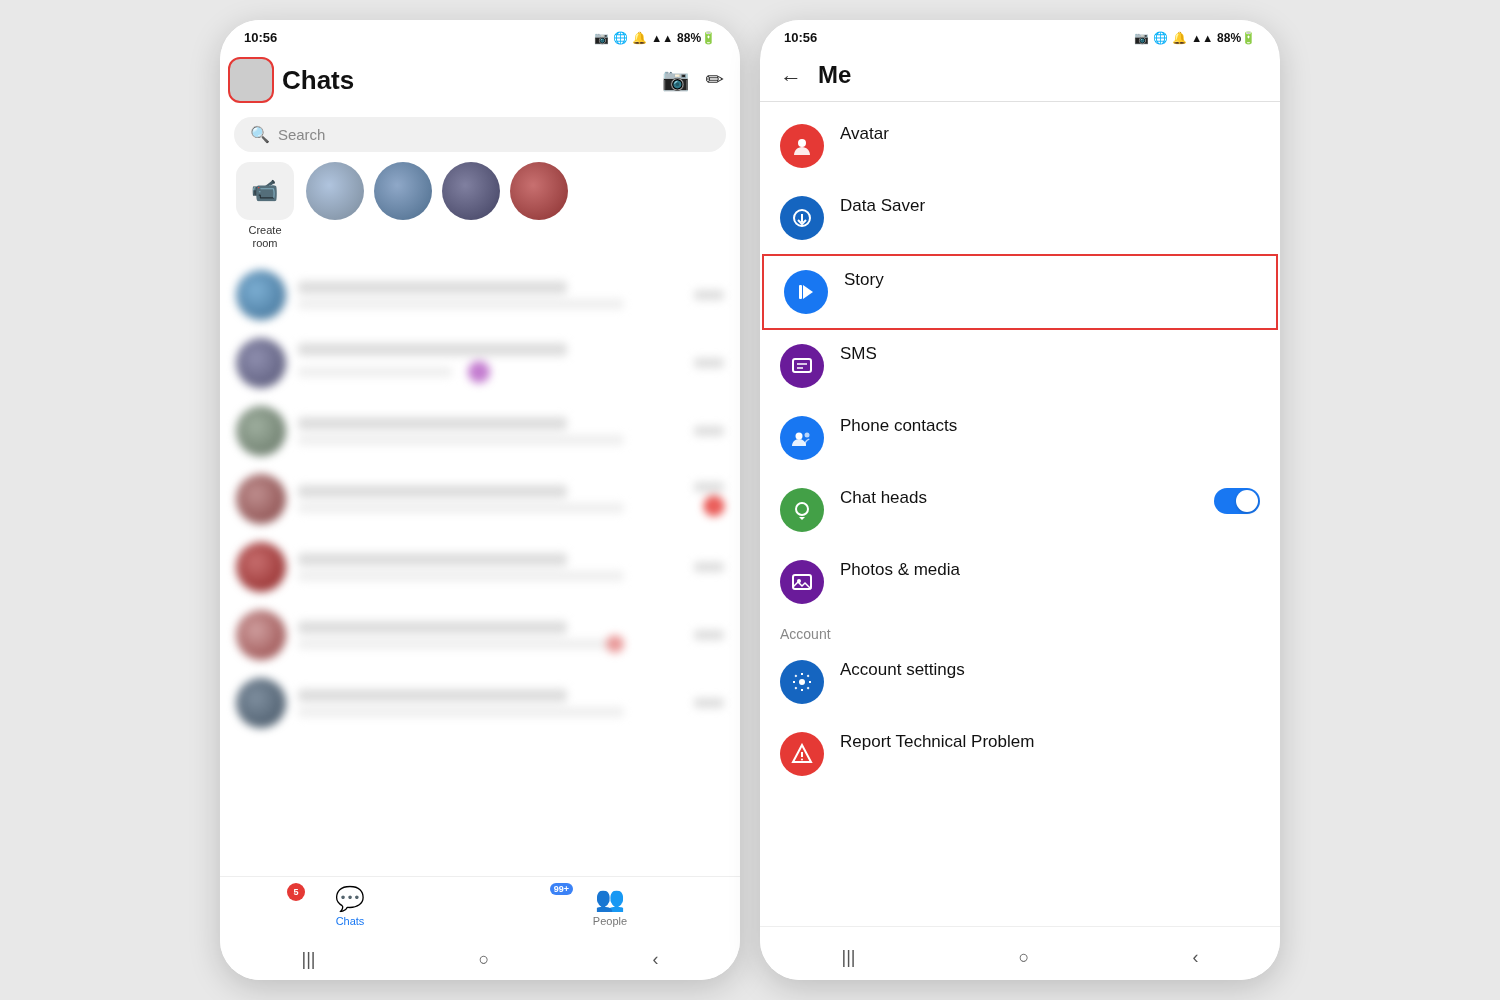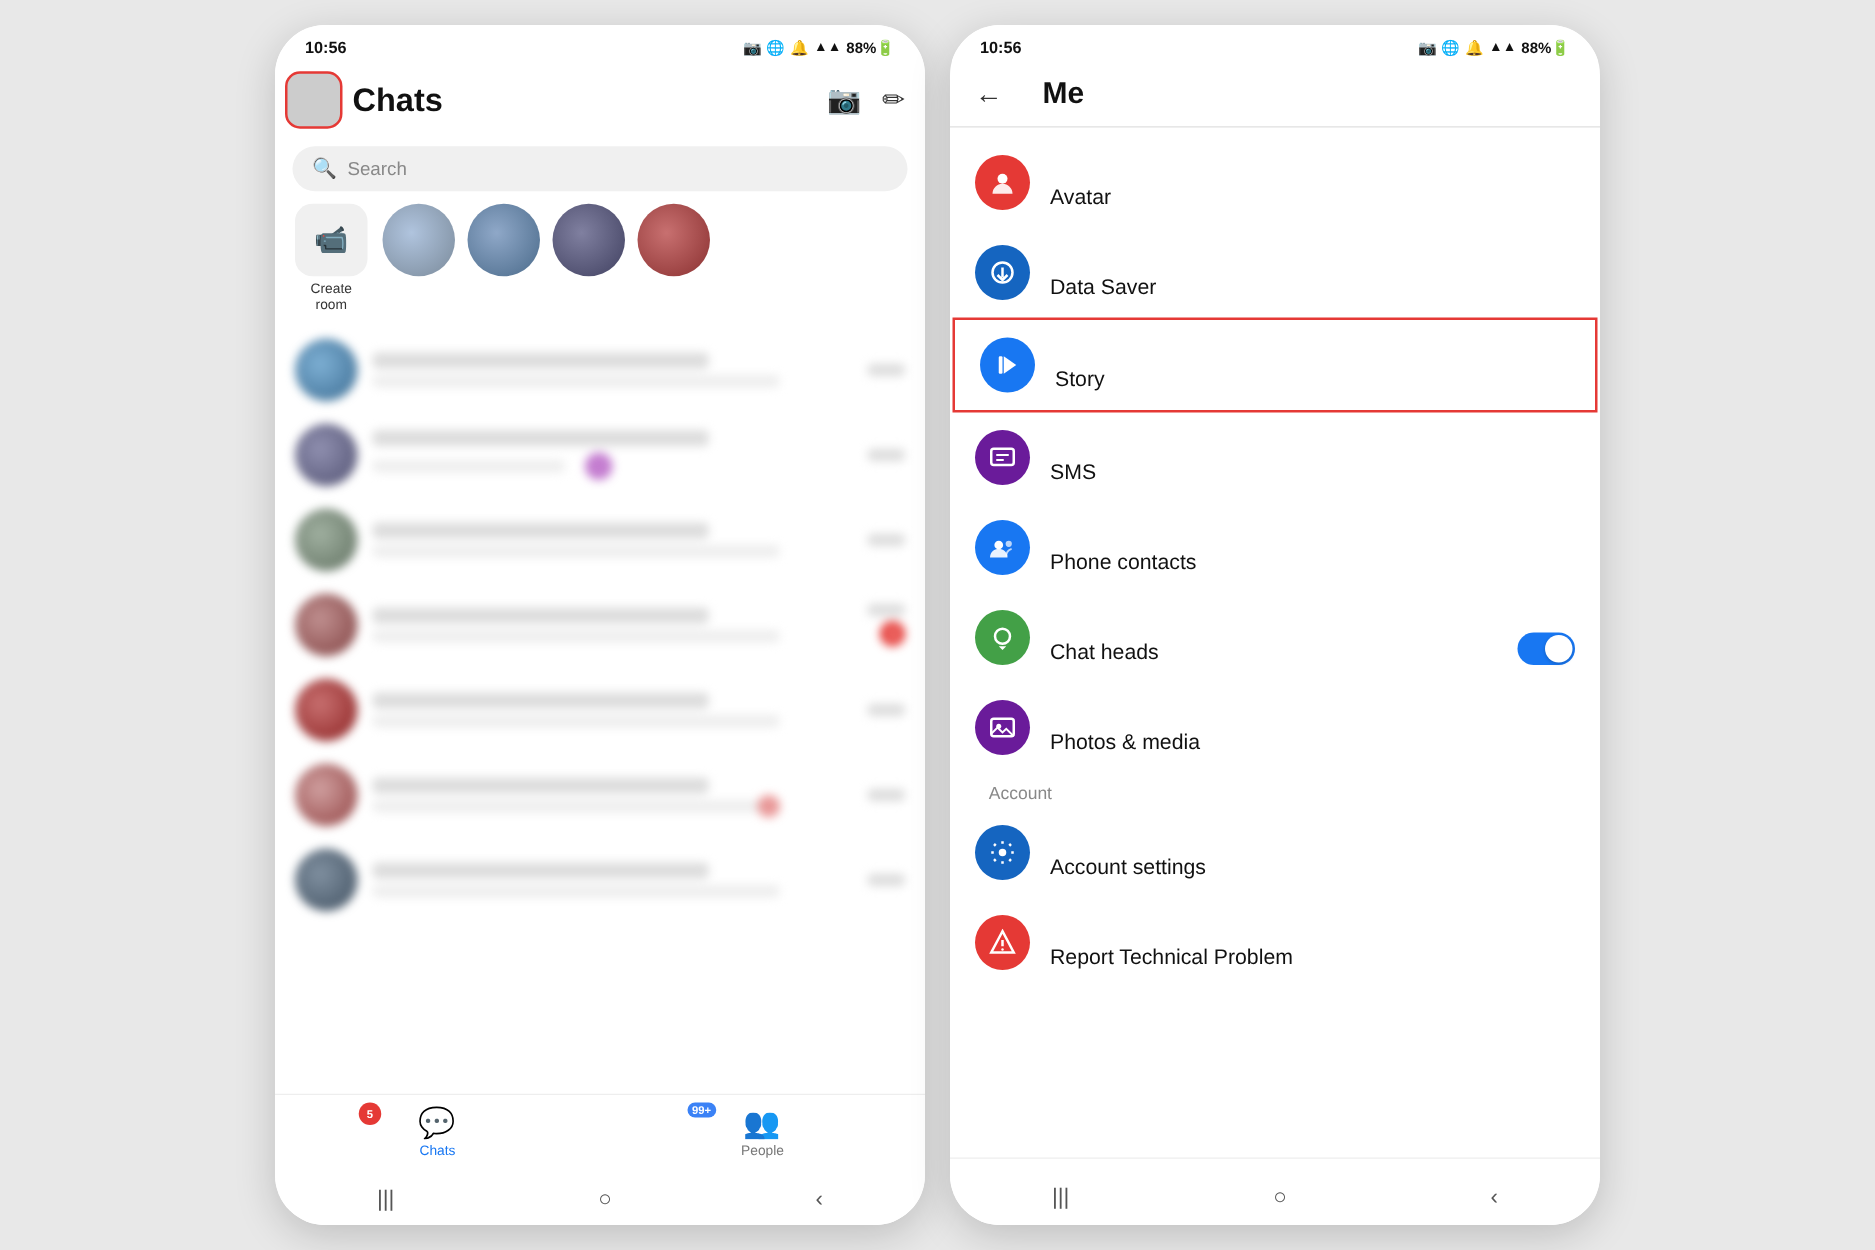"Me" .me-title { margin-left: 16px -> none }
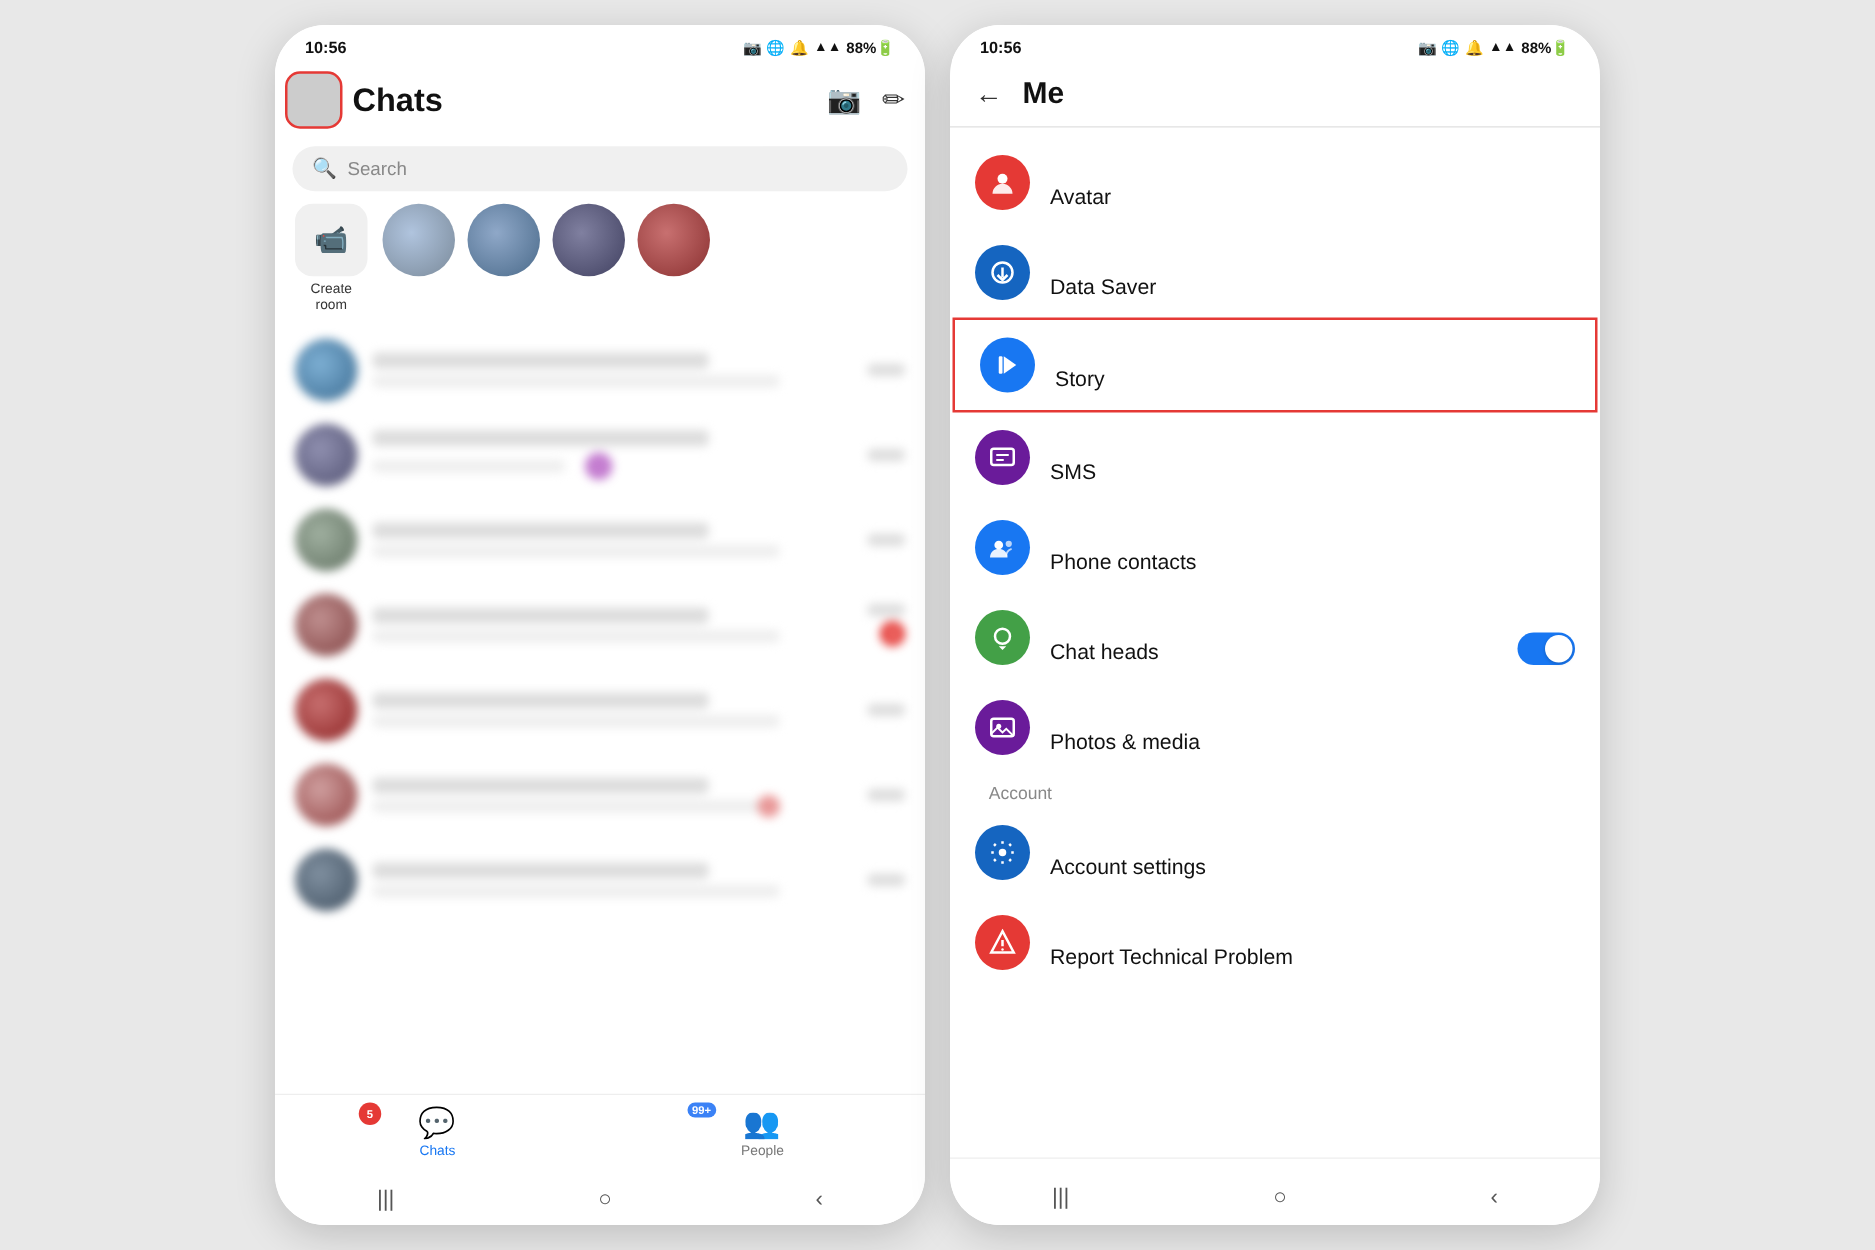"Avatar" .menu-item { align-items: flex-end -> flex-start }
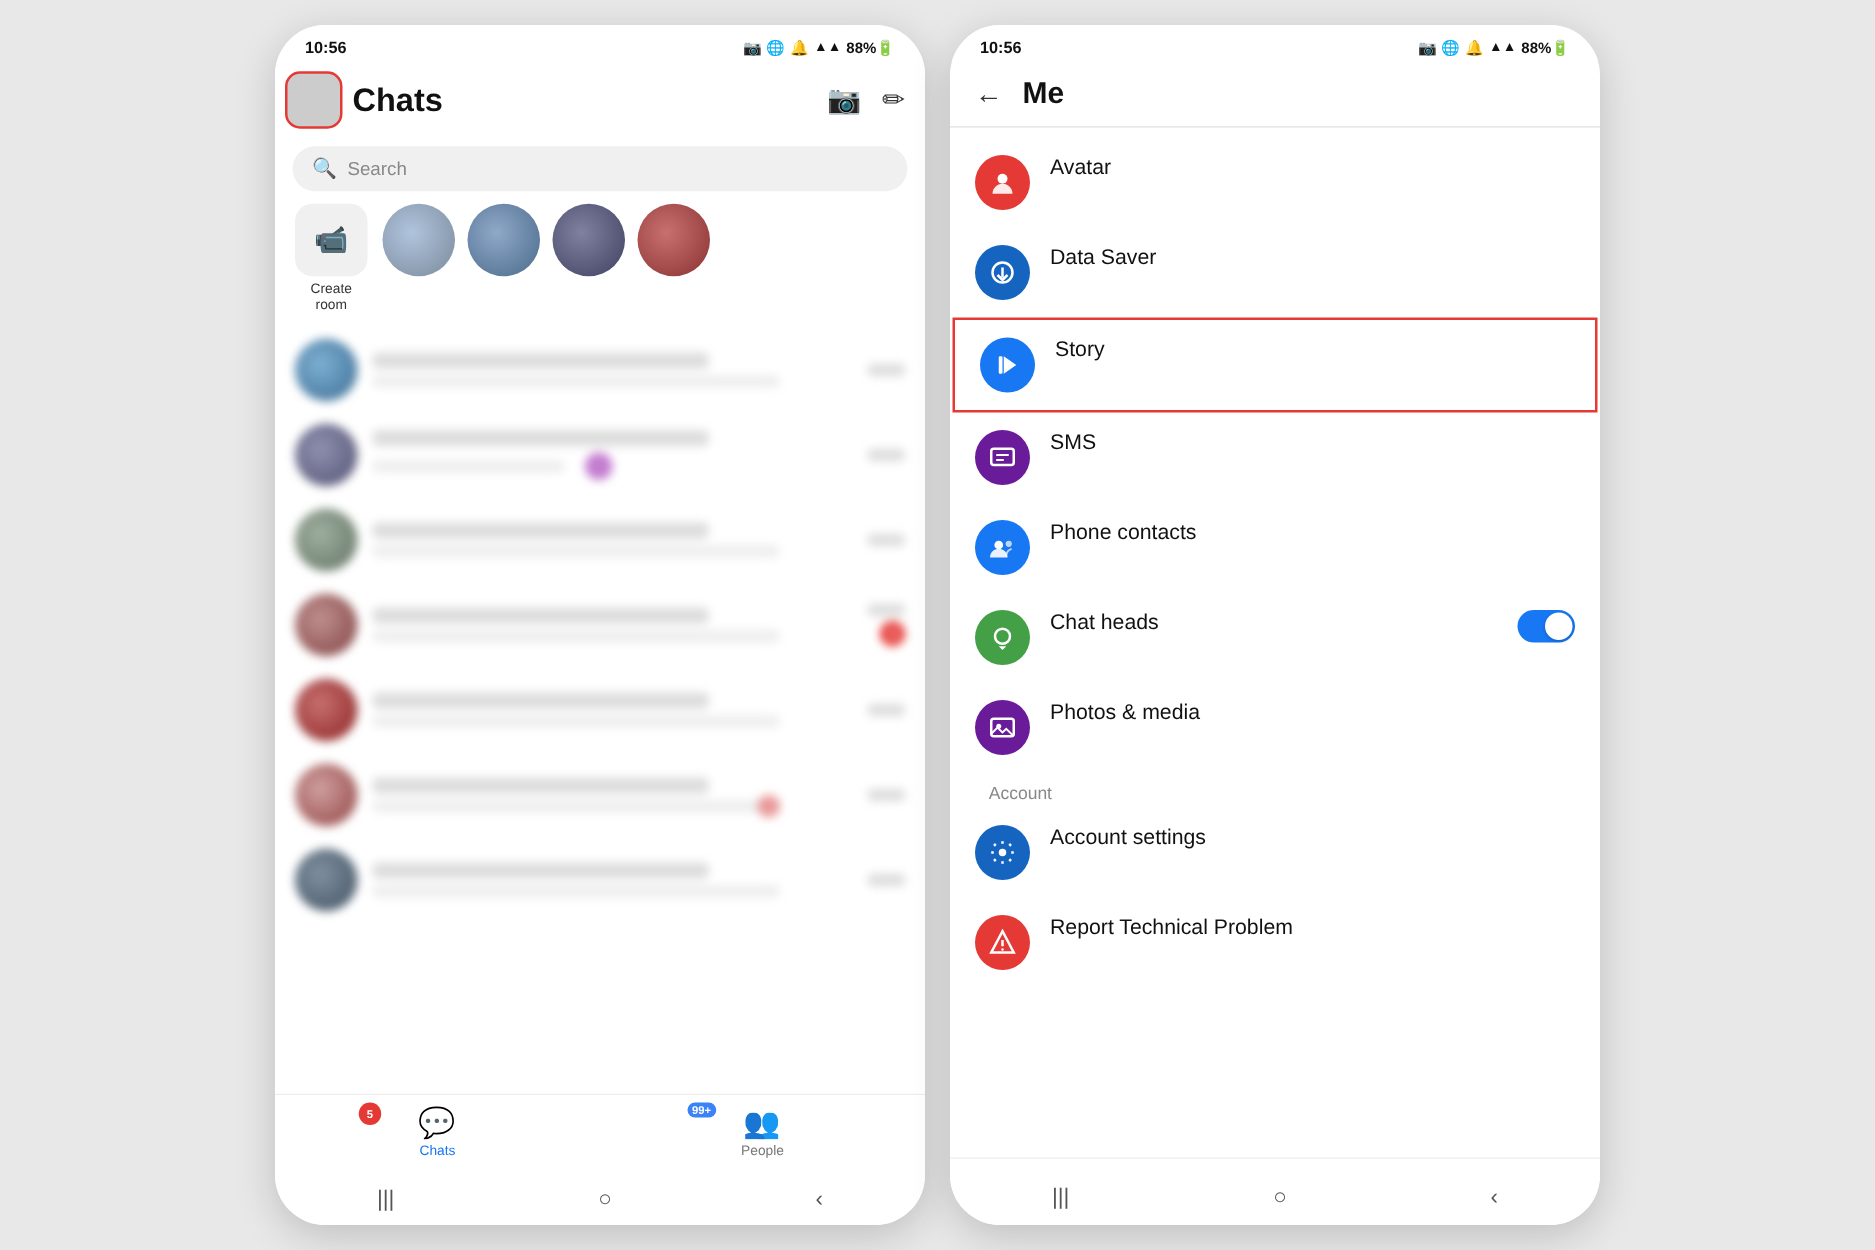"Account" .menu-section-label { padding: 8px 20px 4px 31px -> 8px 20px 4px 20px }
